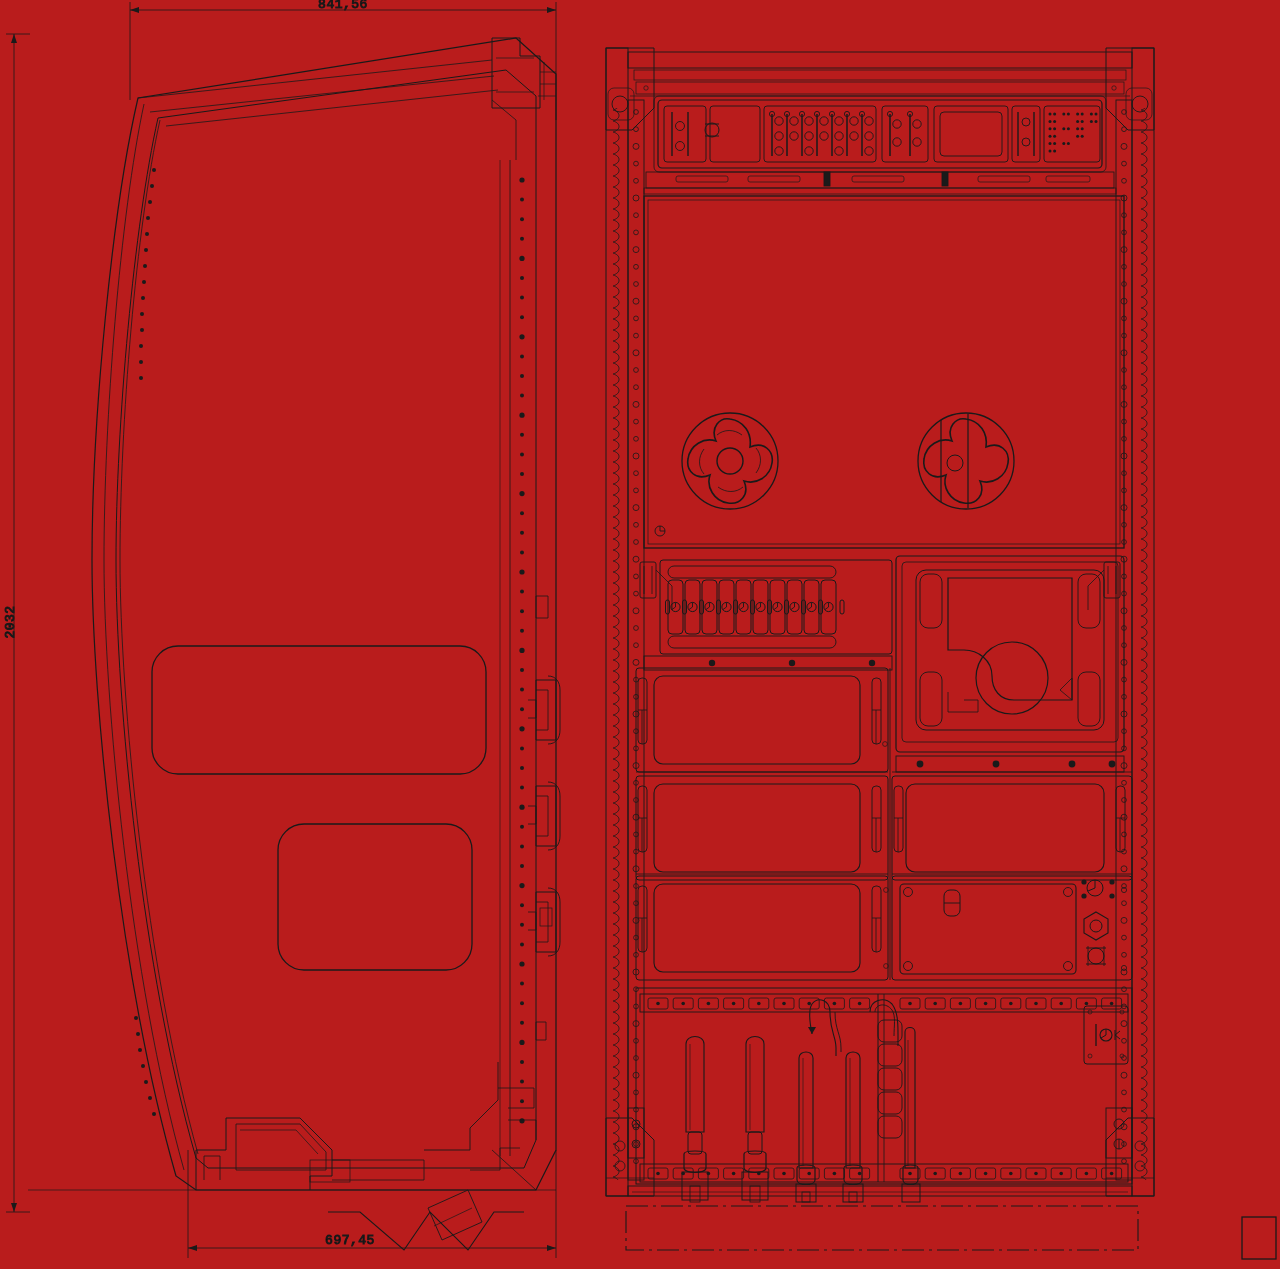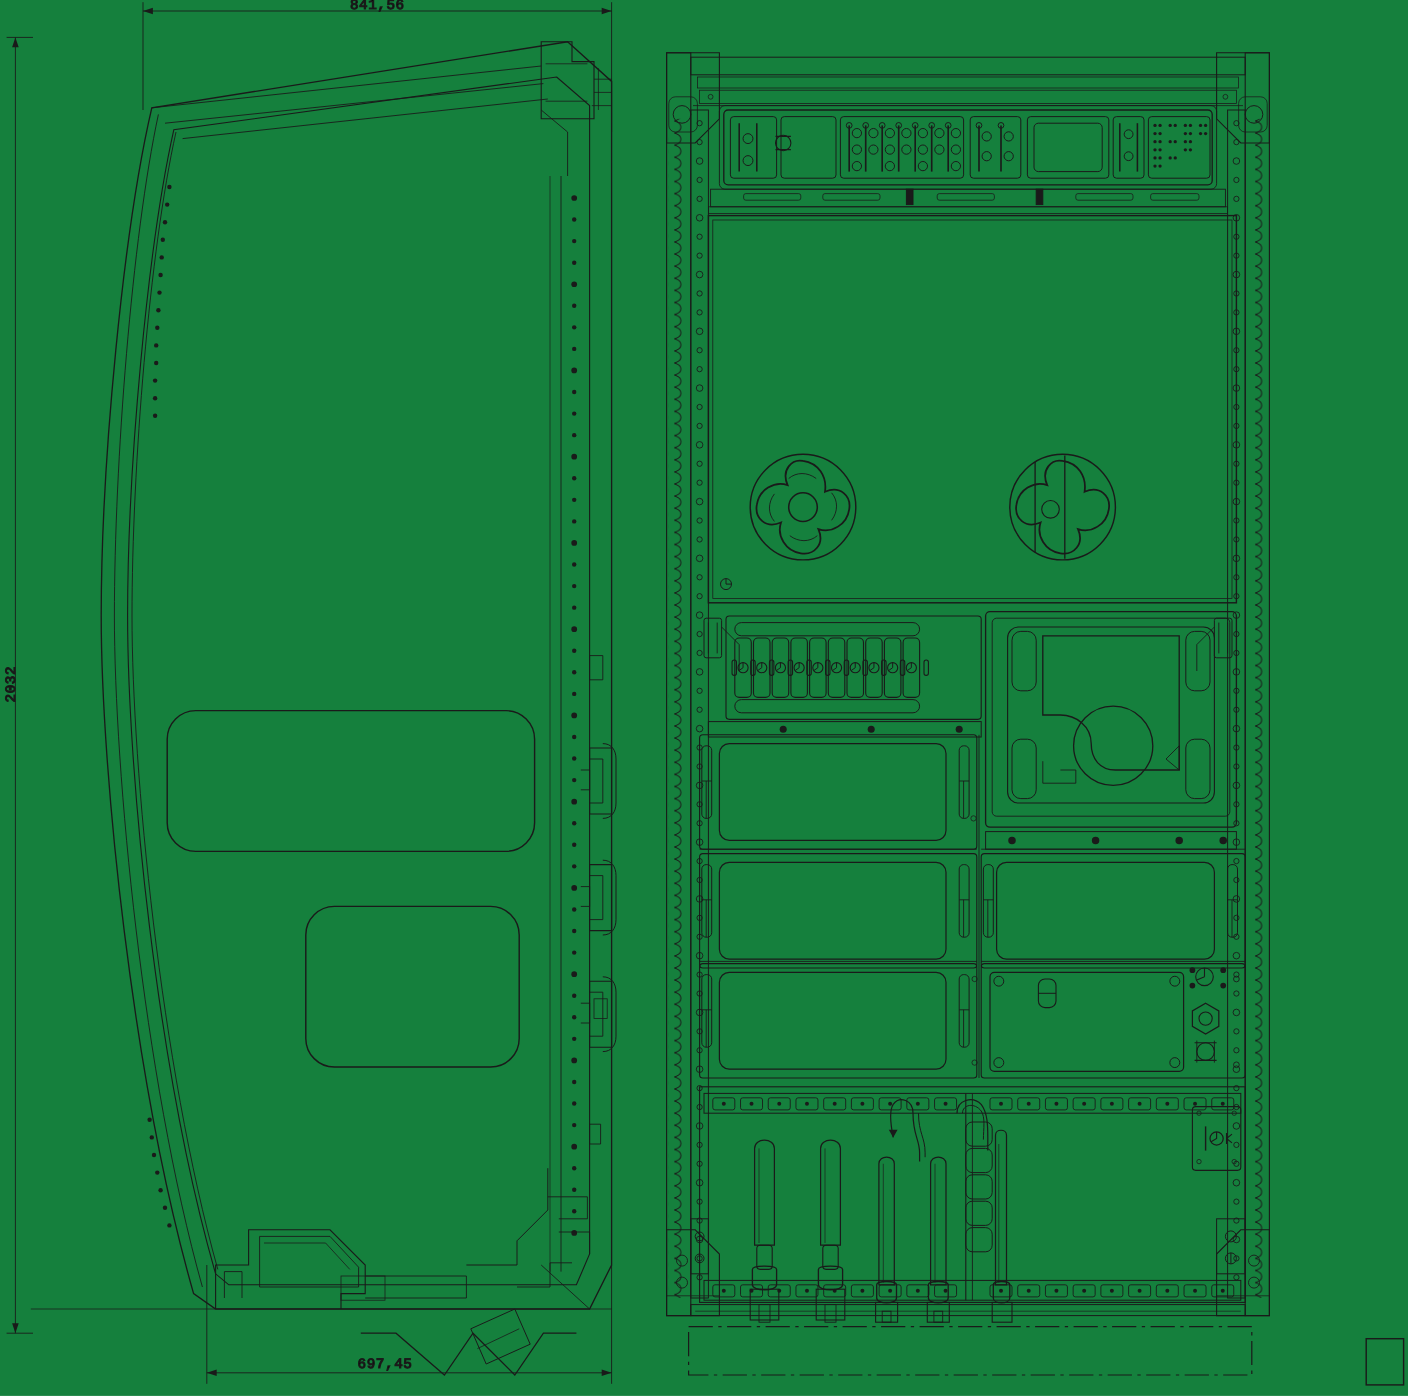"841,56" #sheet { background: #15803d -> #b91c1c }
